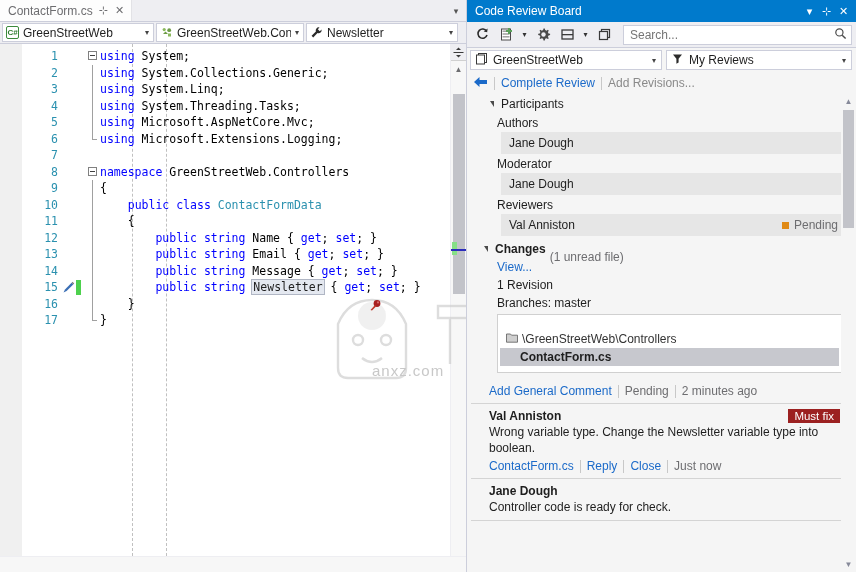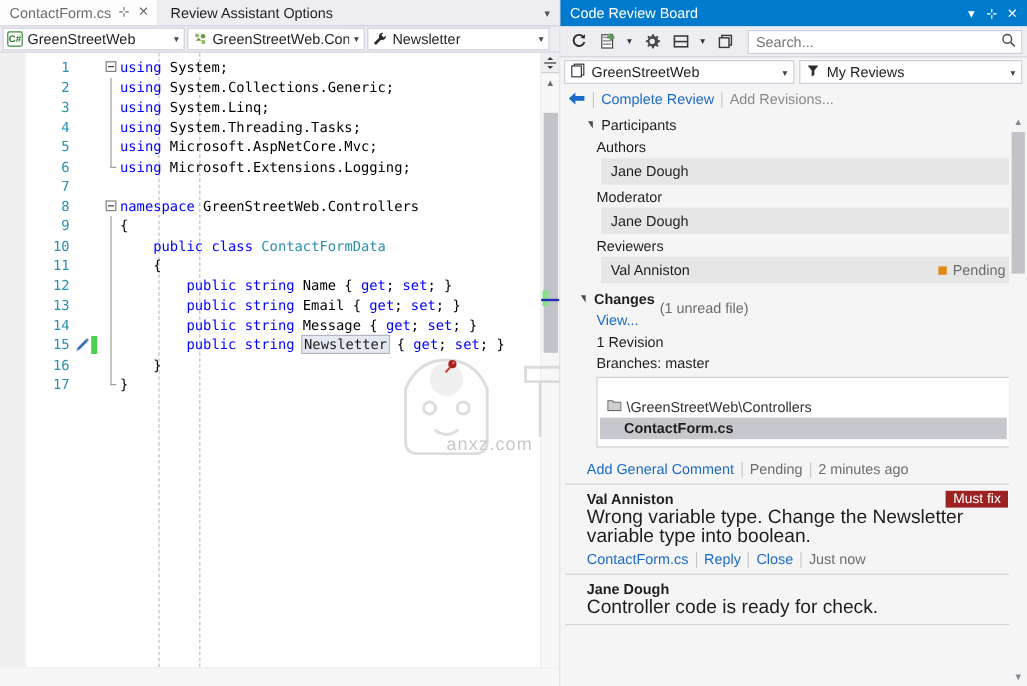"Review Assistant Options" div.tab-plain { html: <div> <span>Review Assistant Options</span> </div> -> none }
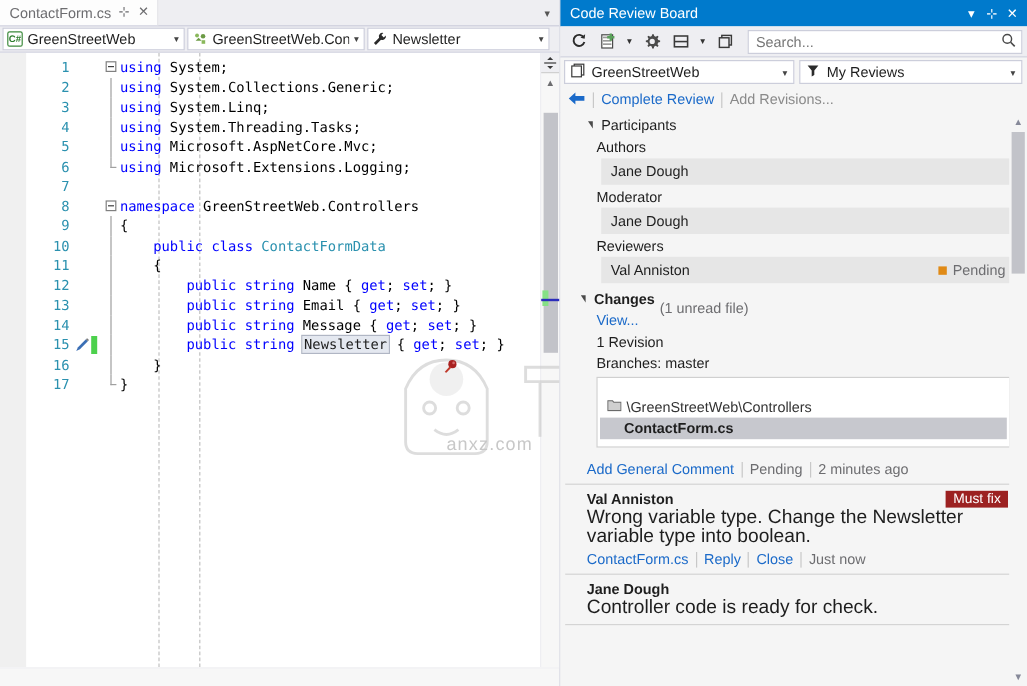"Wrong variable type. Change the" .cmt-text { font-size: 16px -> 12px }
